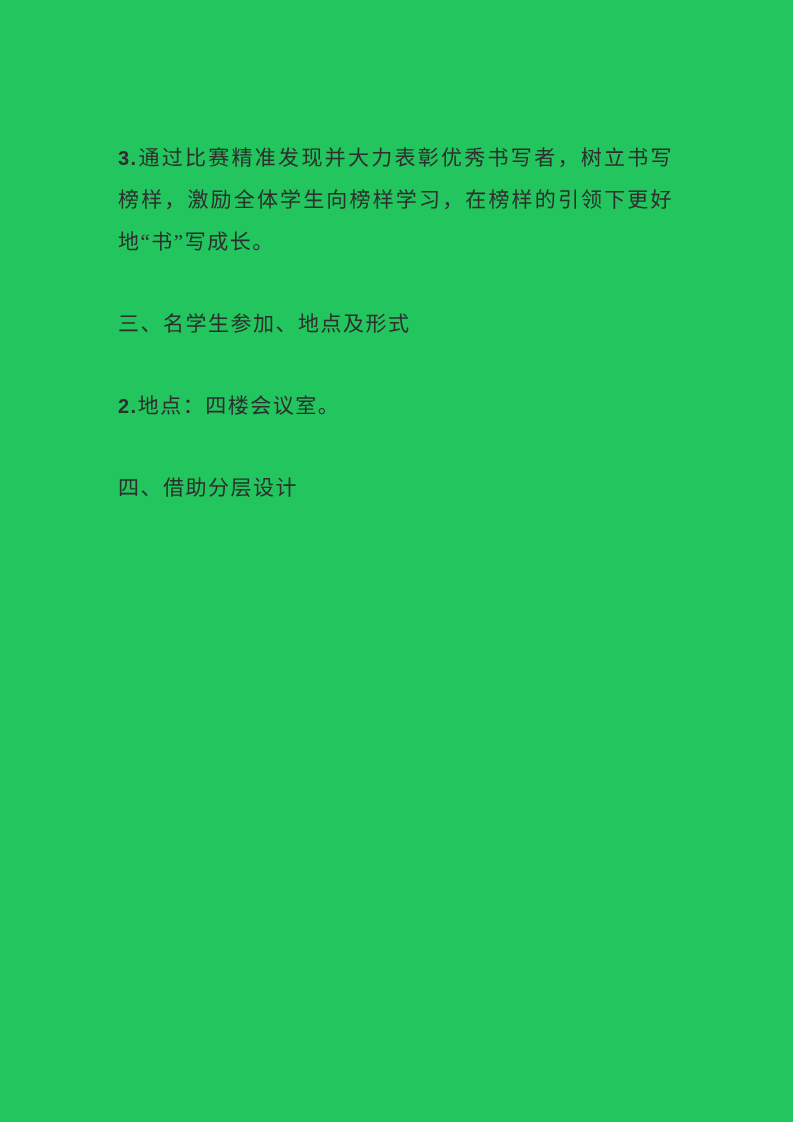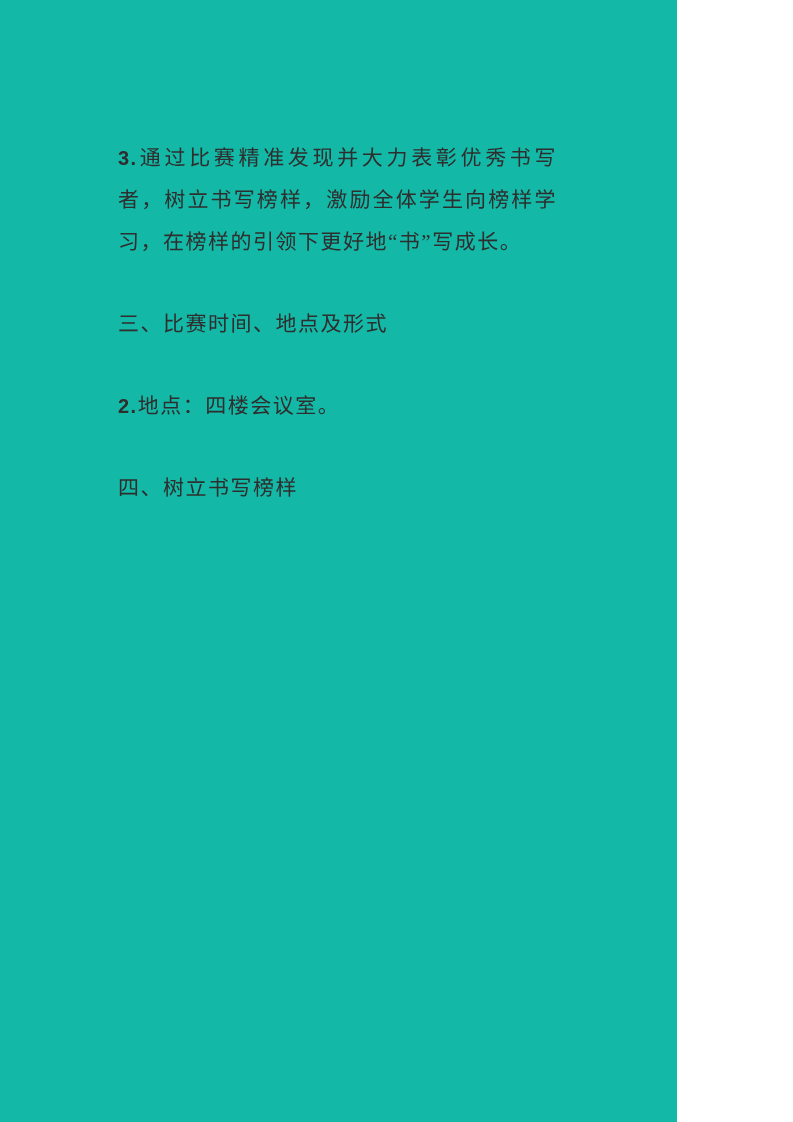"3.通过比赛精准发现并大力表彰优秀书写者，树立书写榜样，激励全体学生向榜样学习，" .page { background: #14b8a6 -> #22c55e; width: 677px -> 793px }
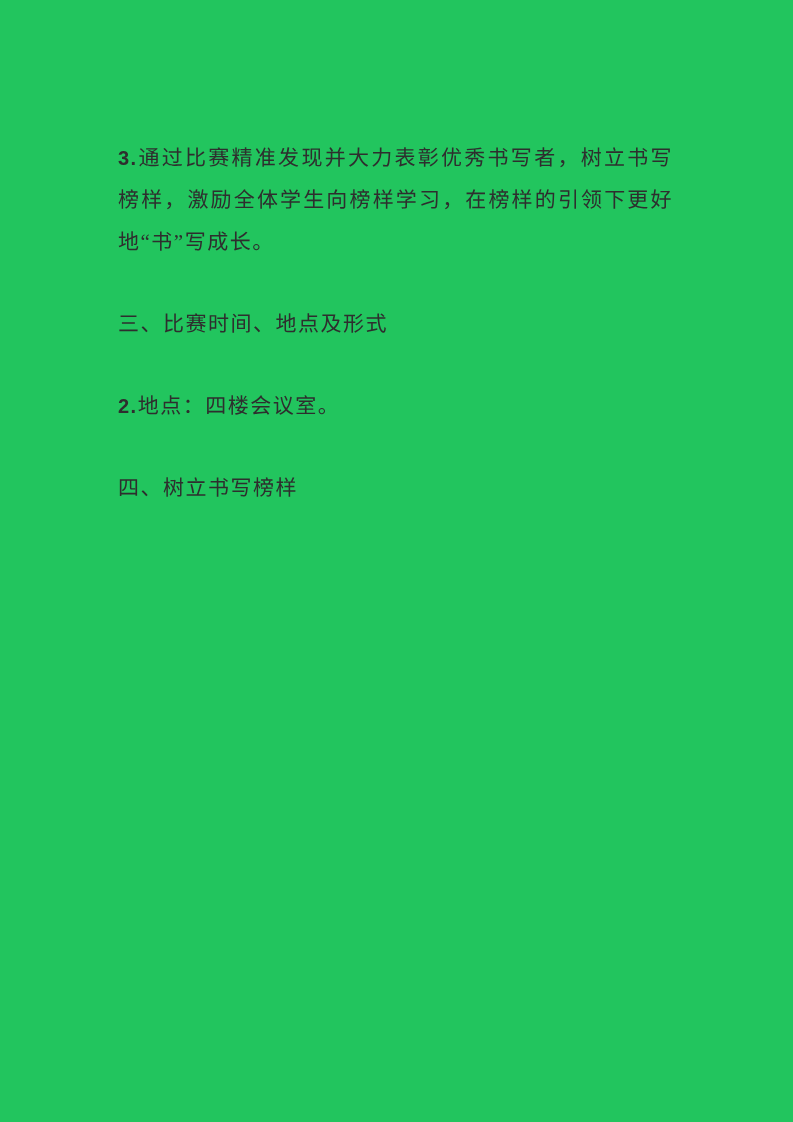"三、比赛时间、地点及形式" p.para { text: 比赛时间 -> 名学生参加 }
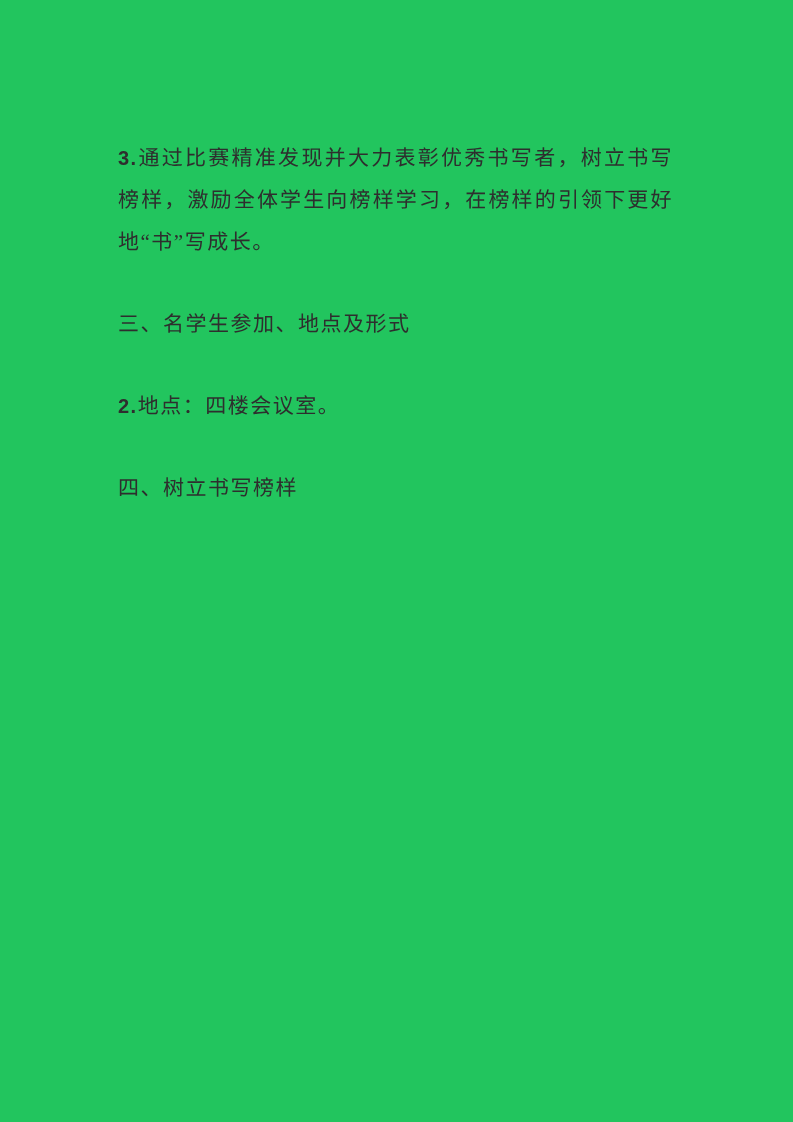"四、树立书写榜样" p.para { text: 树立书写榜样 -> 借助分层设计 }
